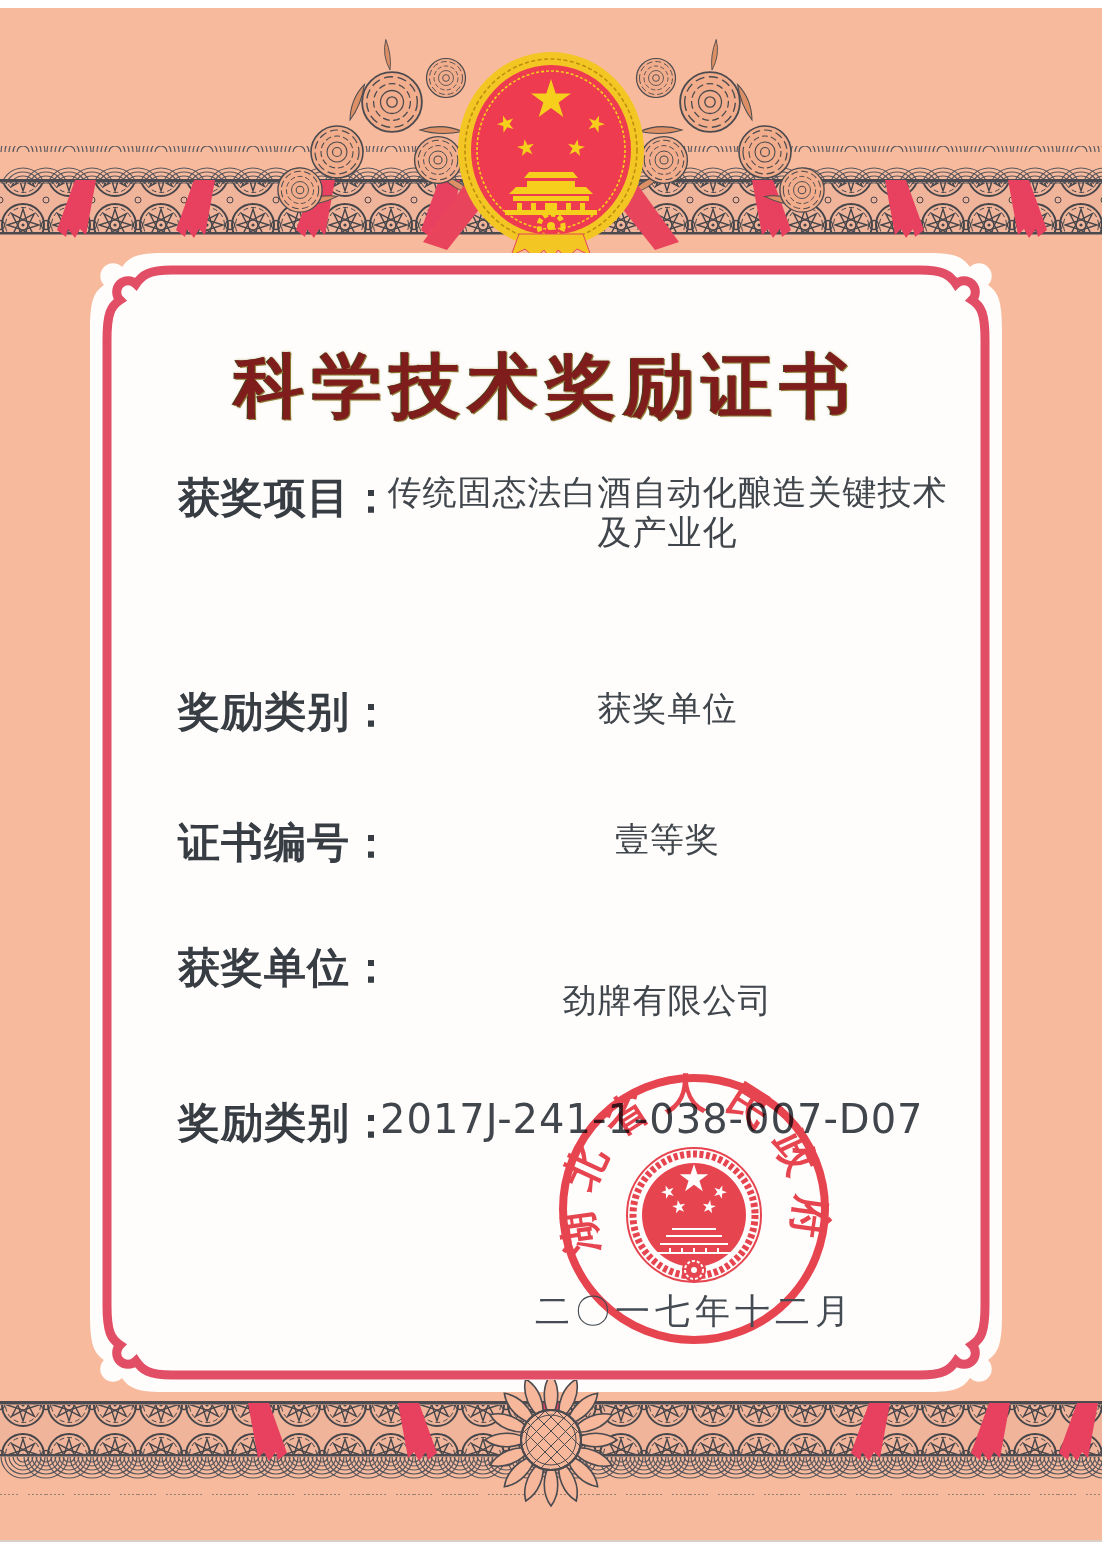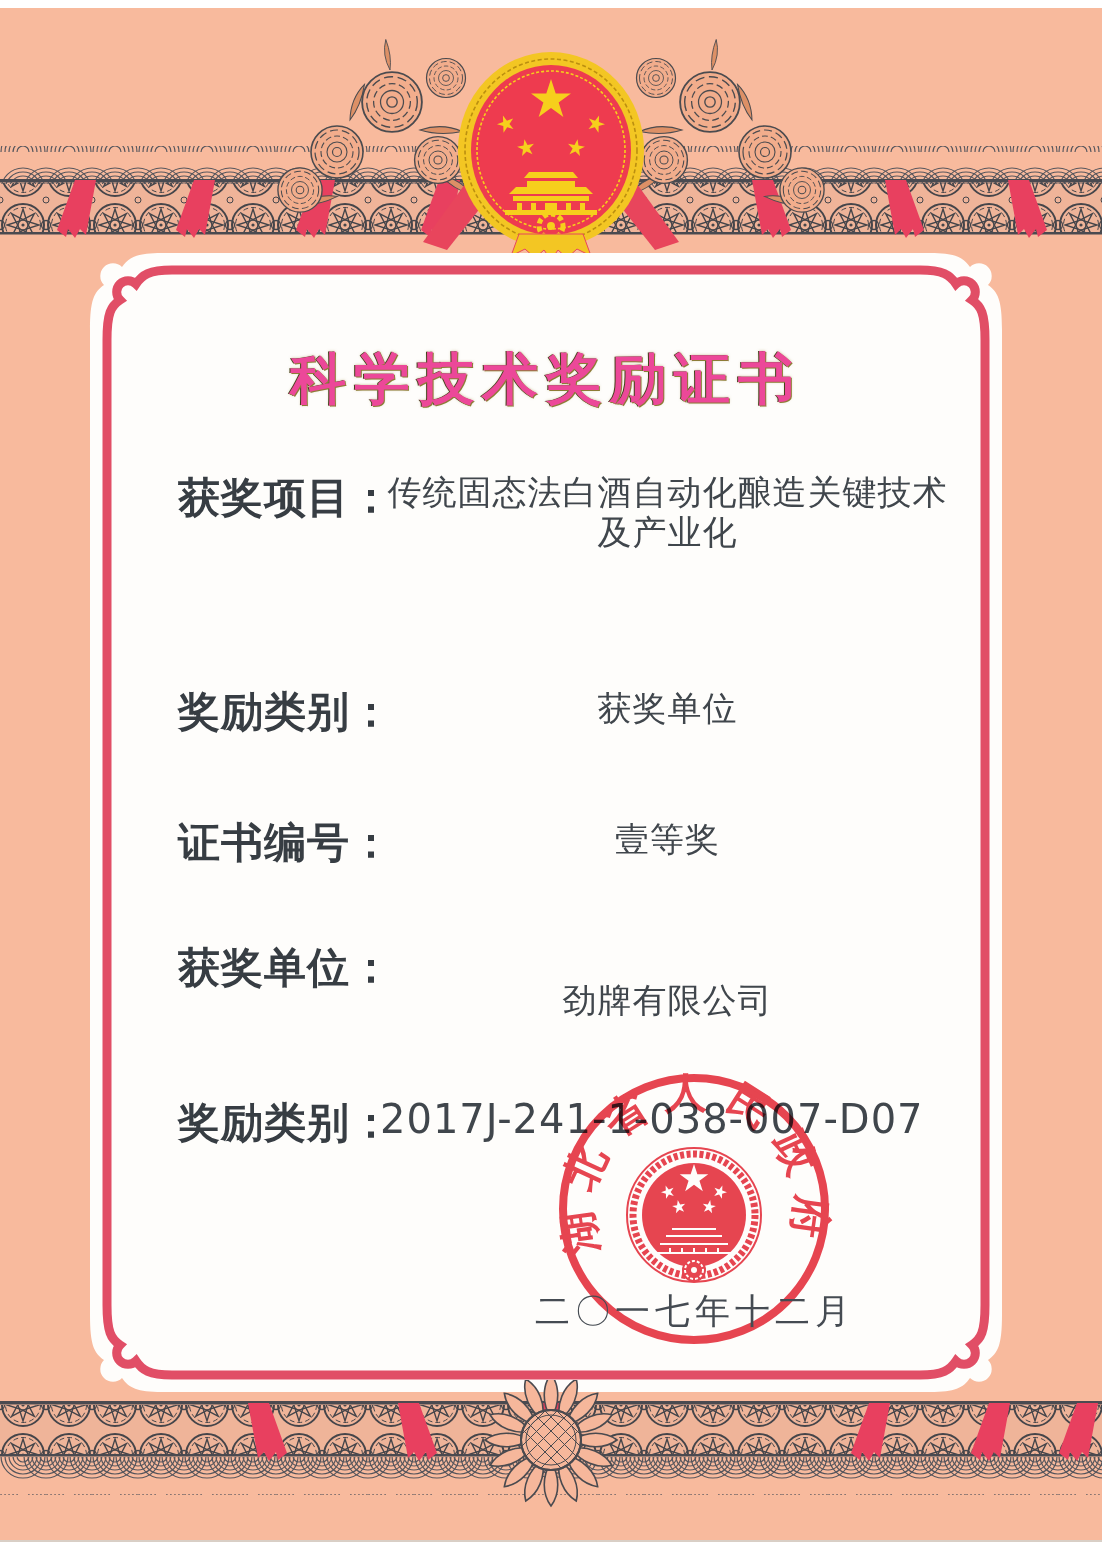"科学技术奖励证书" .title { color: #ec4899 -> #7f1d1d; font-size: 56px -> 70px }
